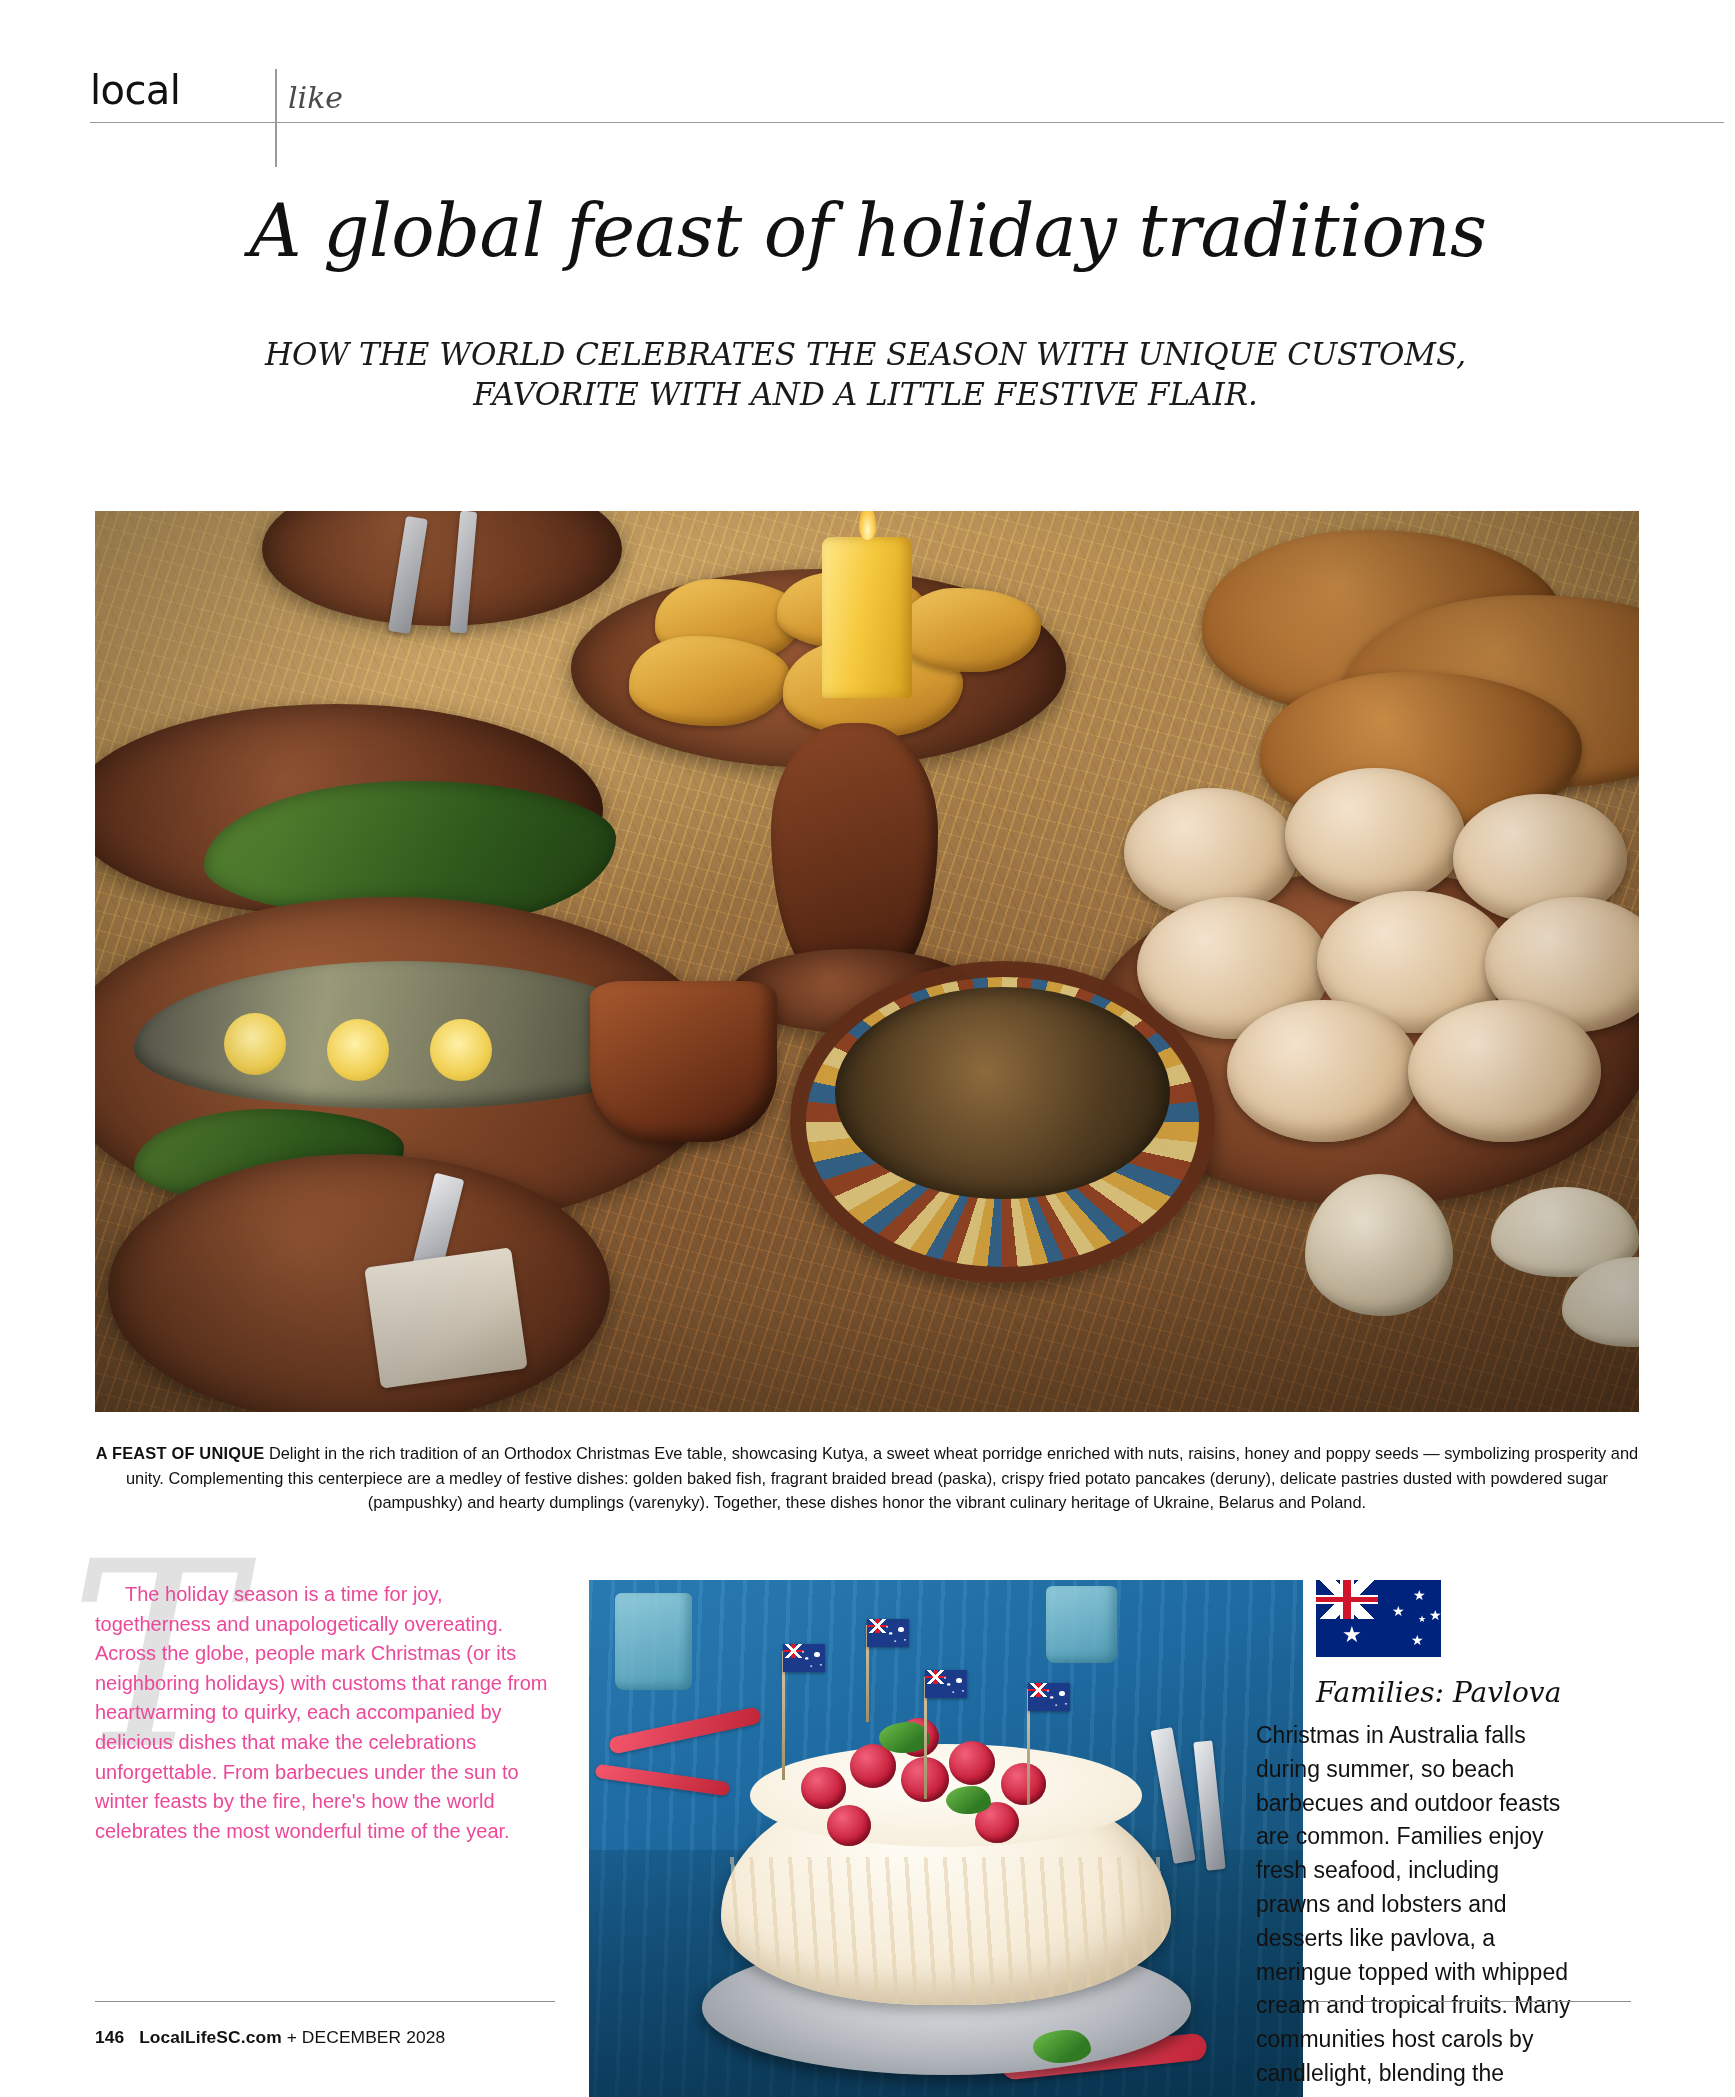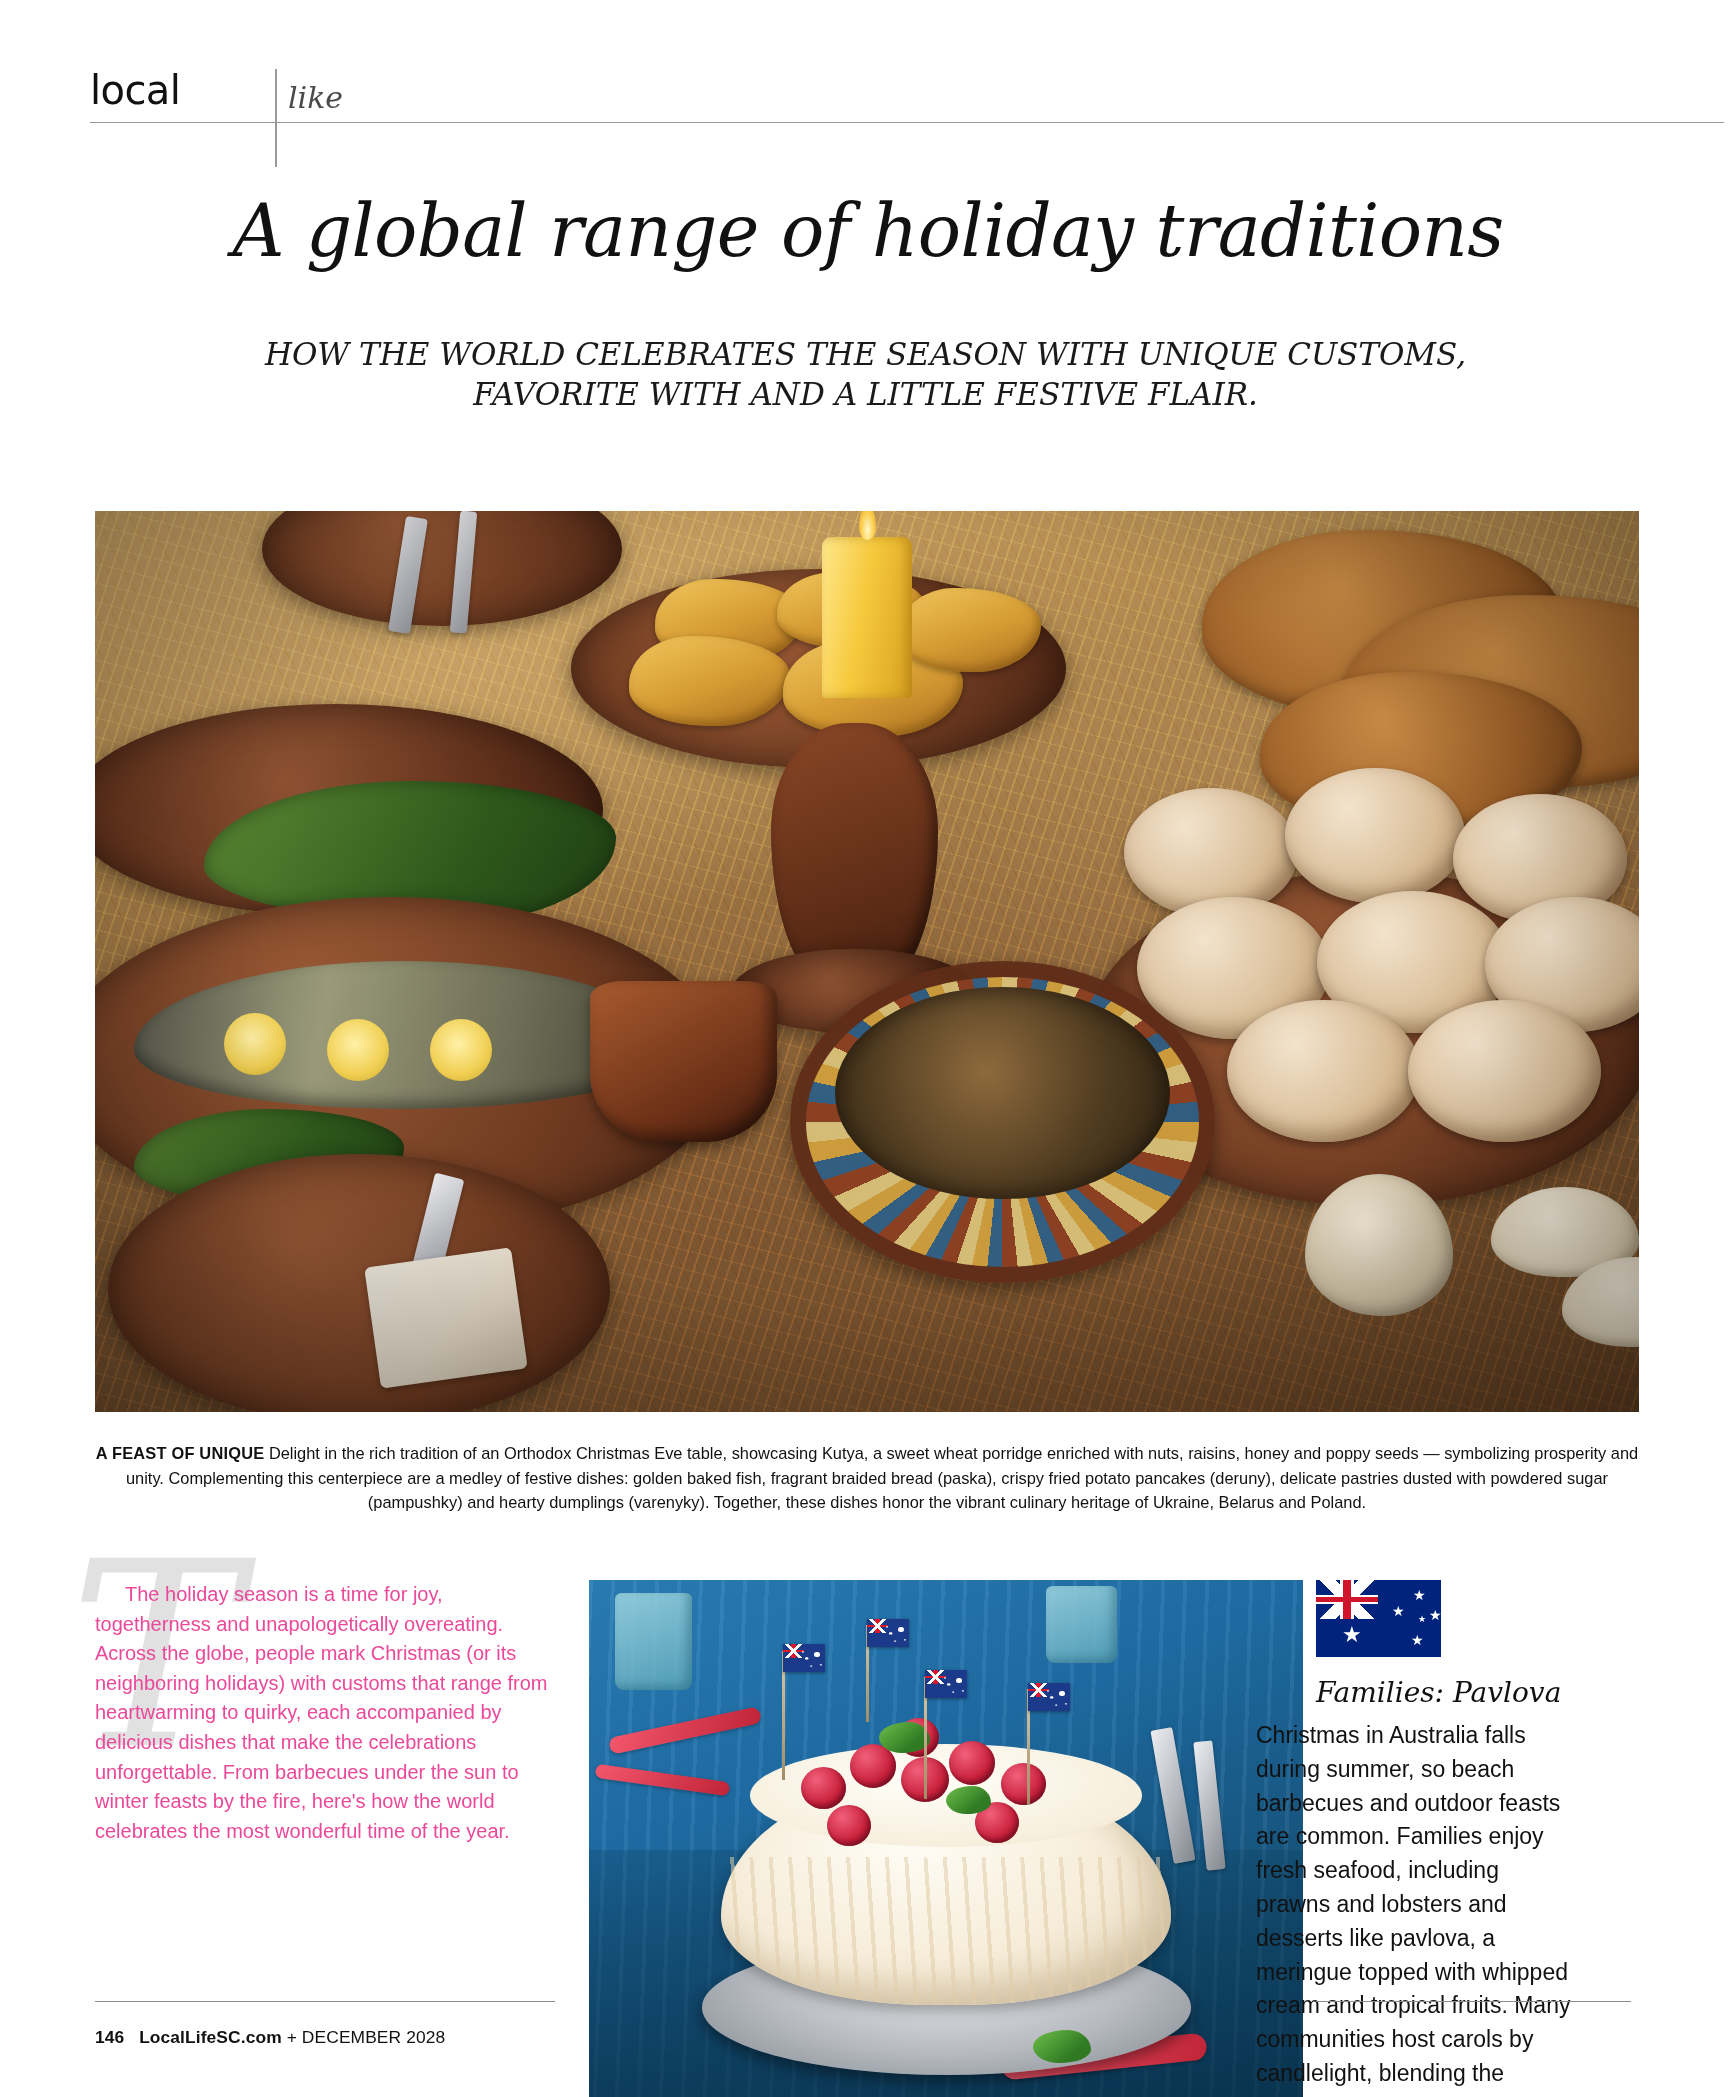"A global range of holiday" div.headline { text: range -> feast }
